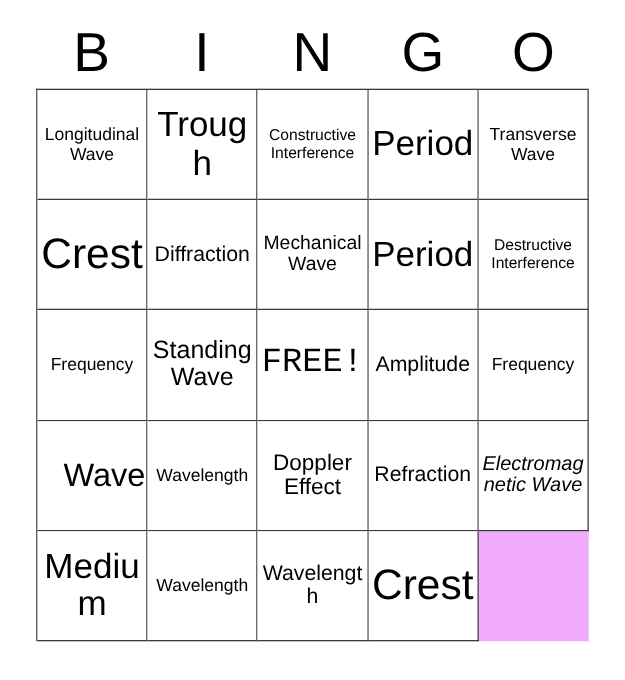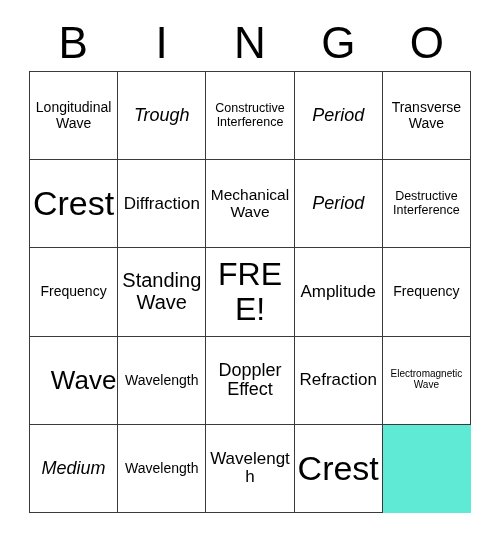"Longitudinal Wave" .grid { background: #5eead4 -> #f0abfc }
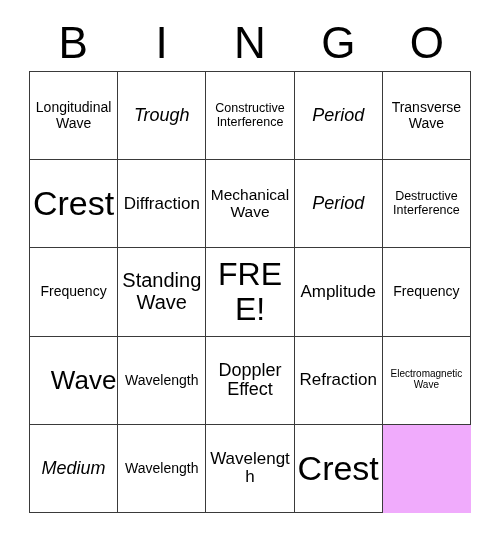"Trough" .fs-xxl { font-size: 18px -> 28px; font-style: italic -> none }
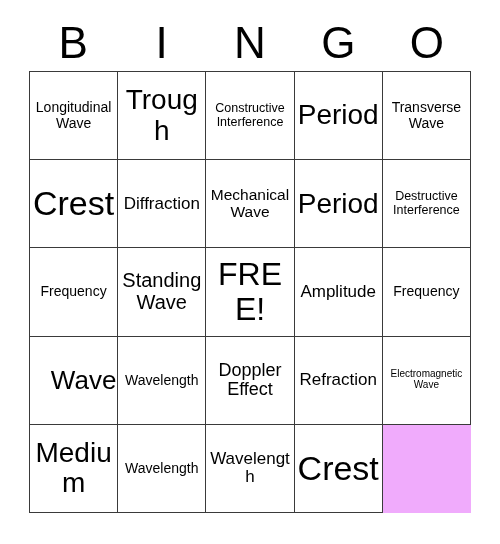"FREE!" .fs-3xl { font-family: none -> Liberation Mono, monospace; font-size: 32px -> 27px }
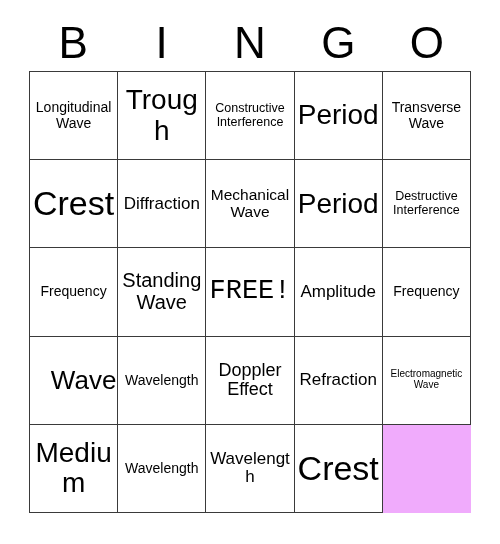"Electromagnetic Wave" .fs-xxs { font-size: 10px -> 16px; font-style: none -> italic }
